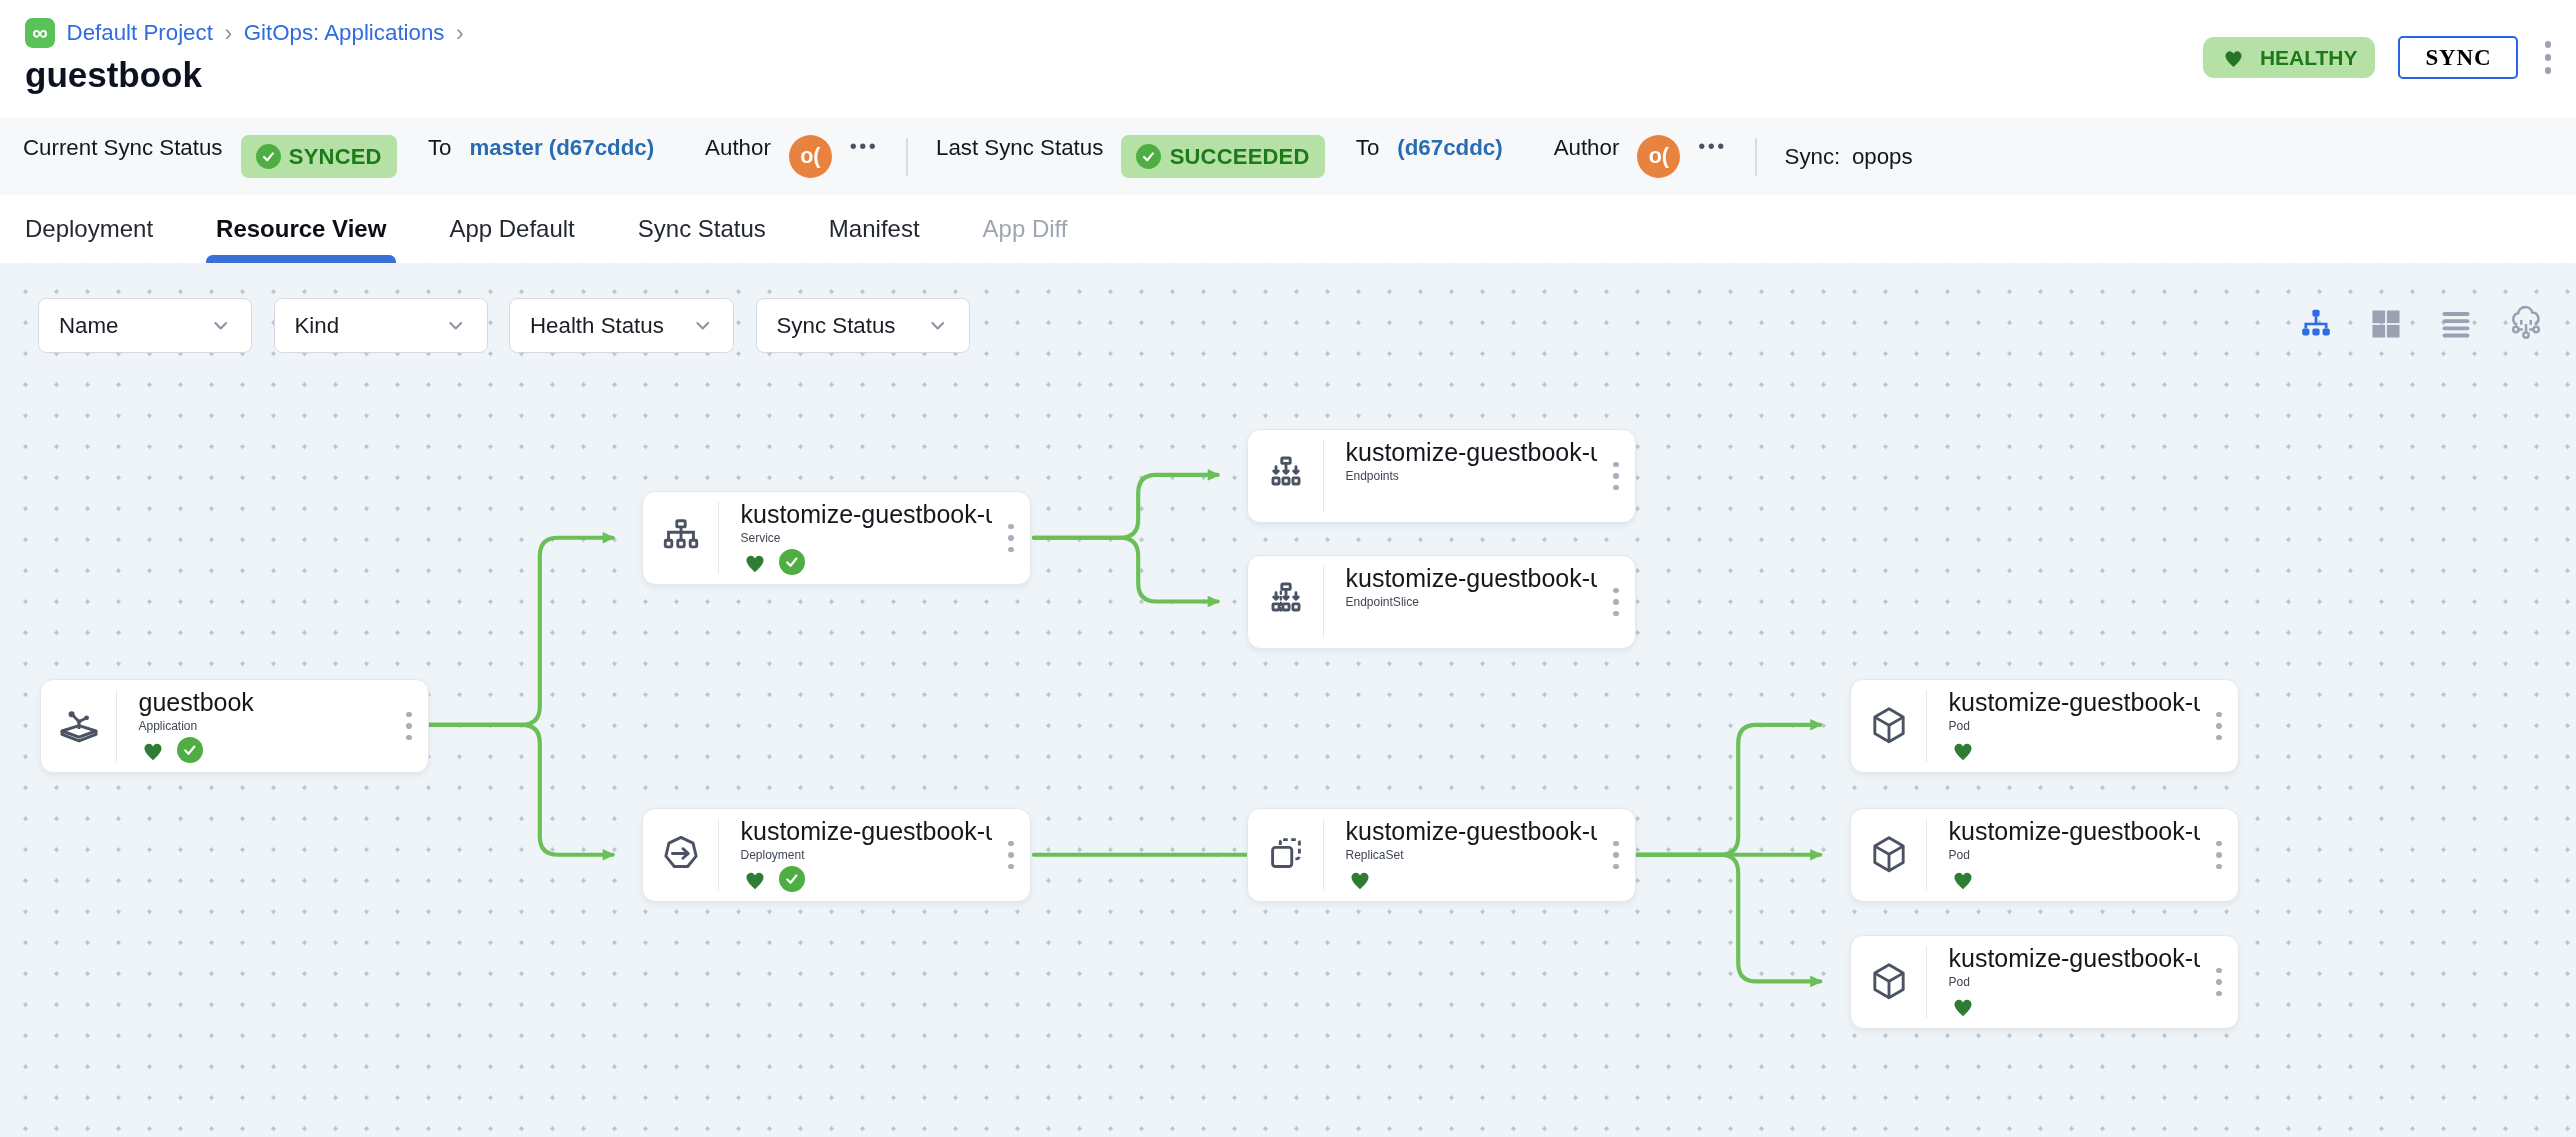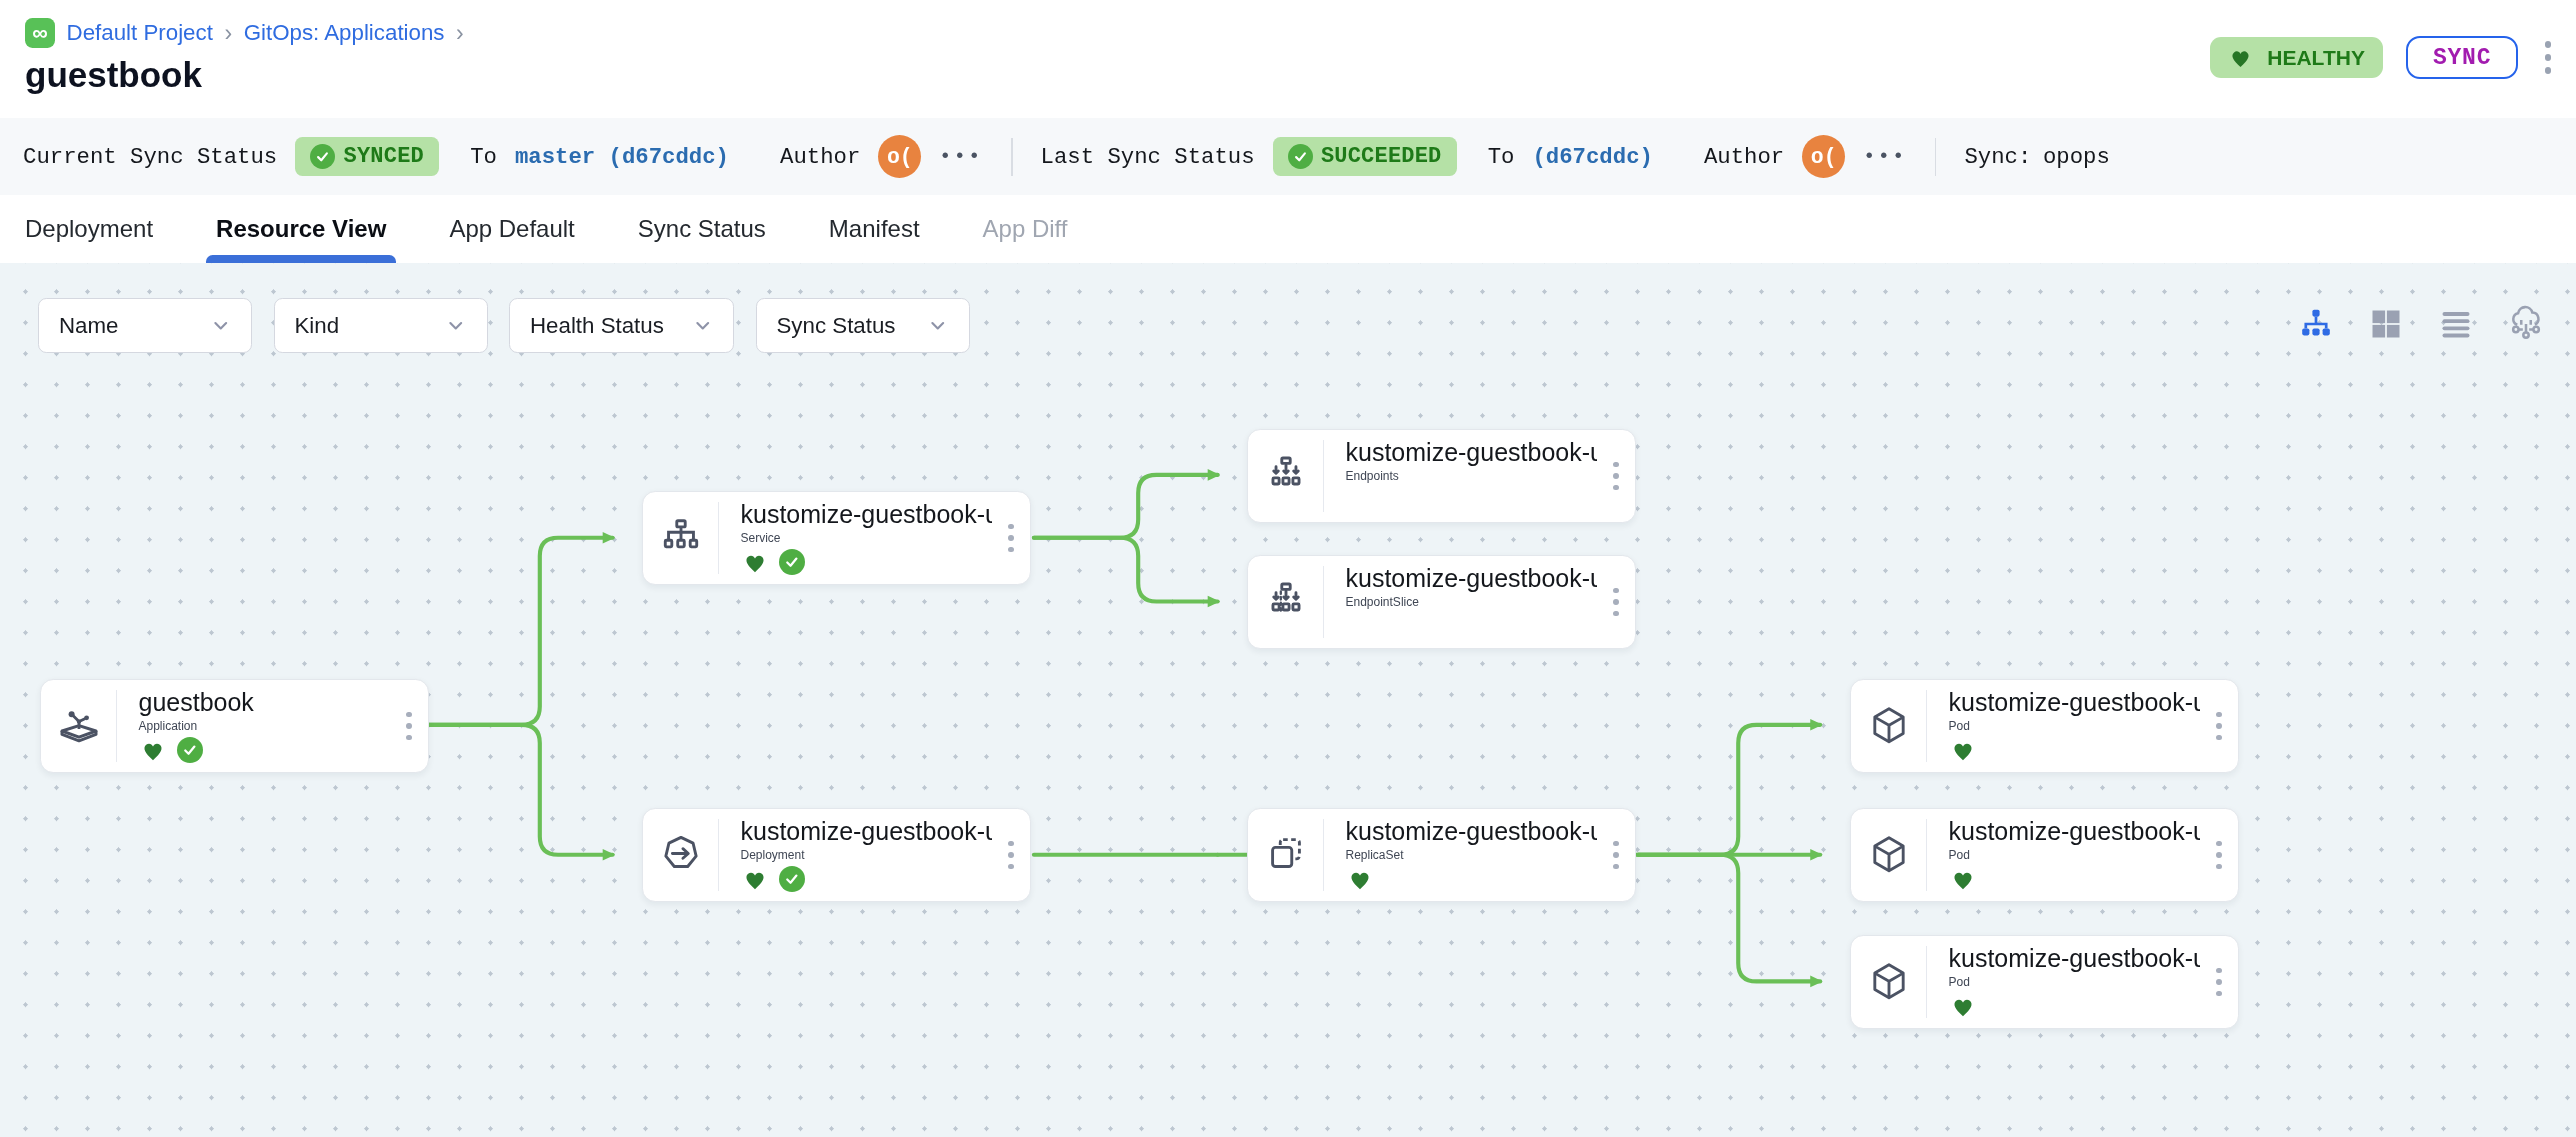"SYNC" .btn-sync { border-radius: 14px -> 5px; color: #a21caf -> #000000; font-family: Liberation Mono, monospace -> Liberation Serif, serif }
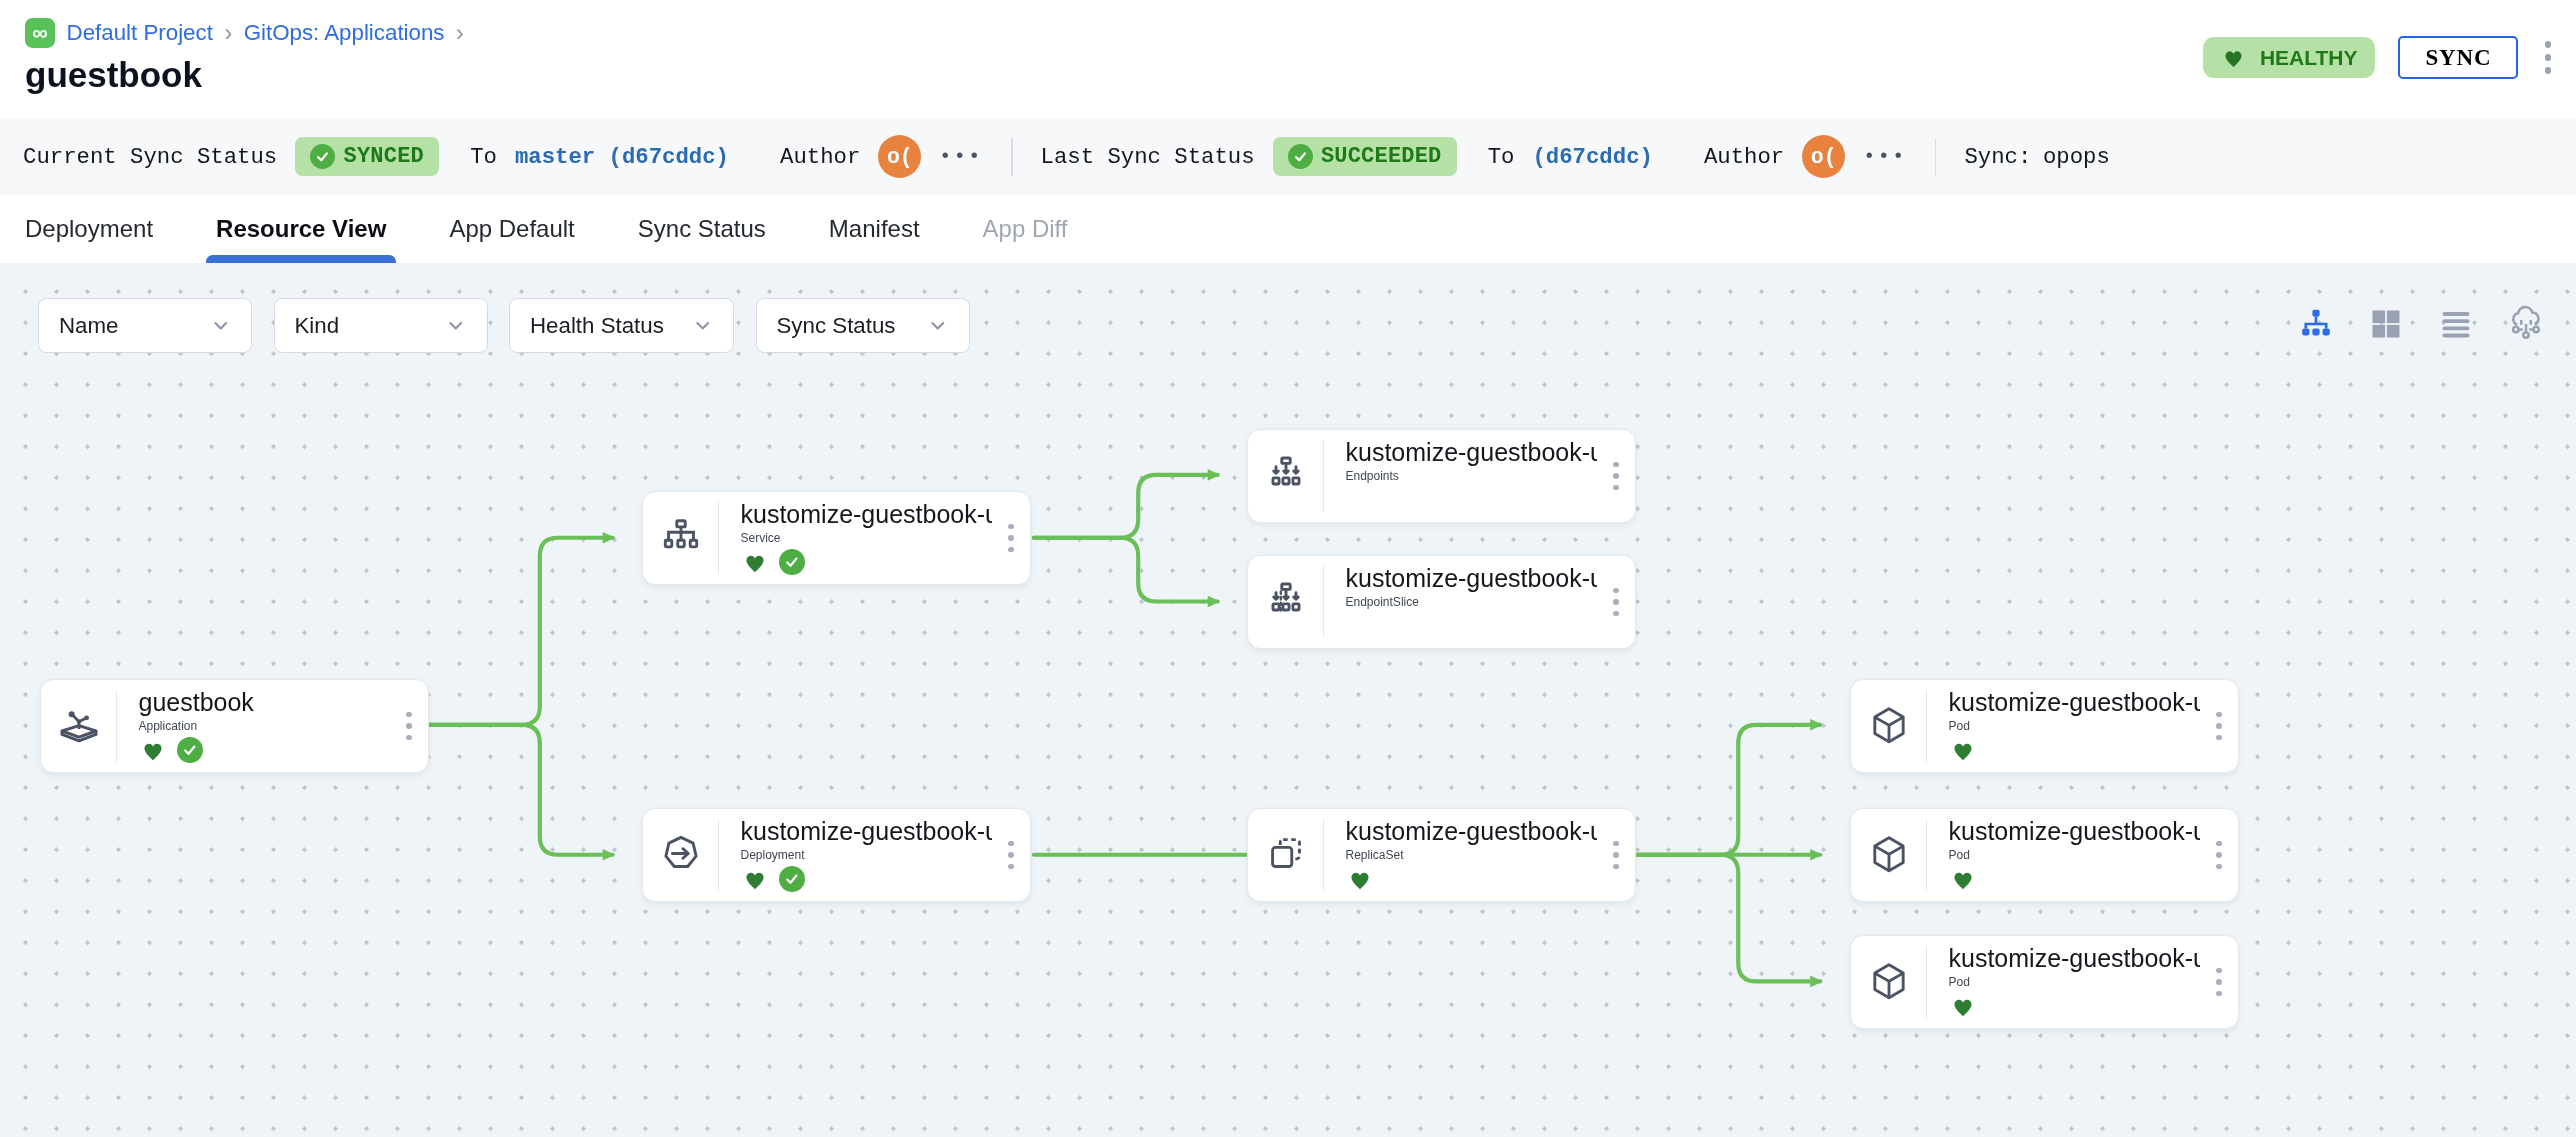"Current Sync Status" .sb-group { align-items: center -> none; font-family: Liberation Mono, monospace -> none }
